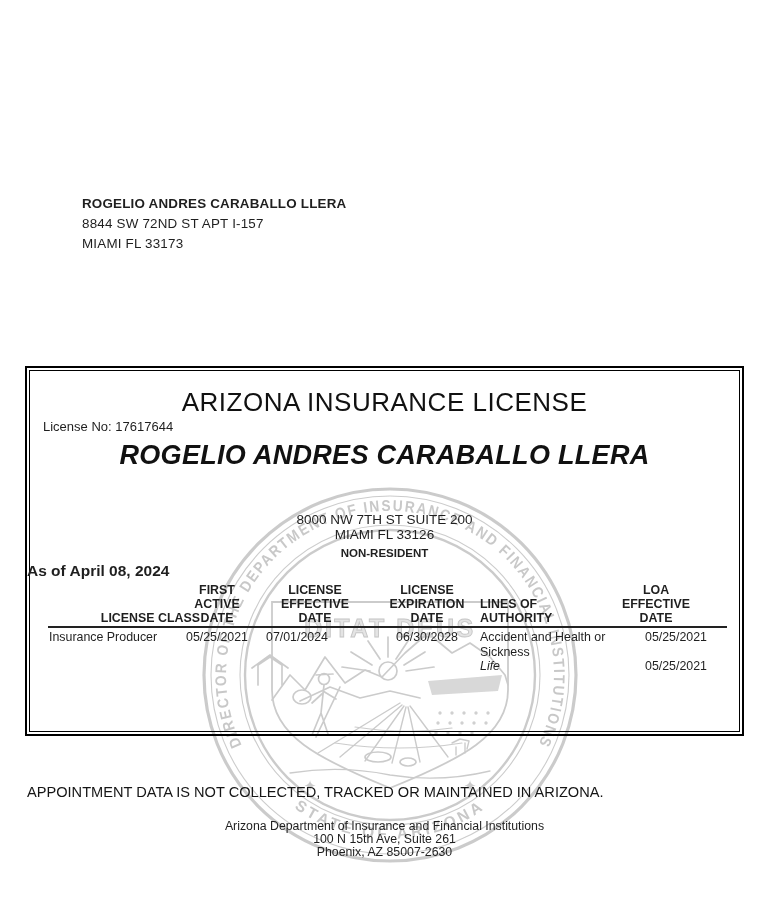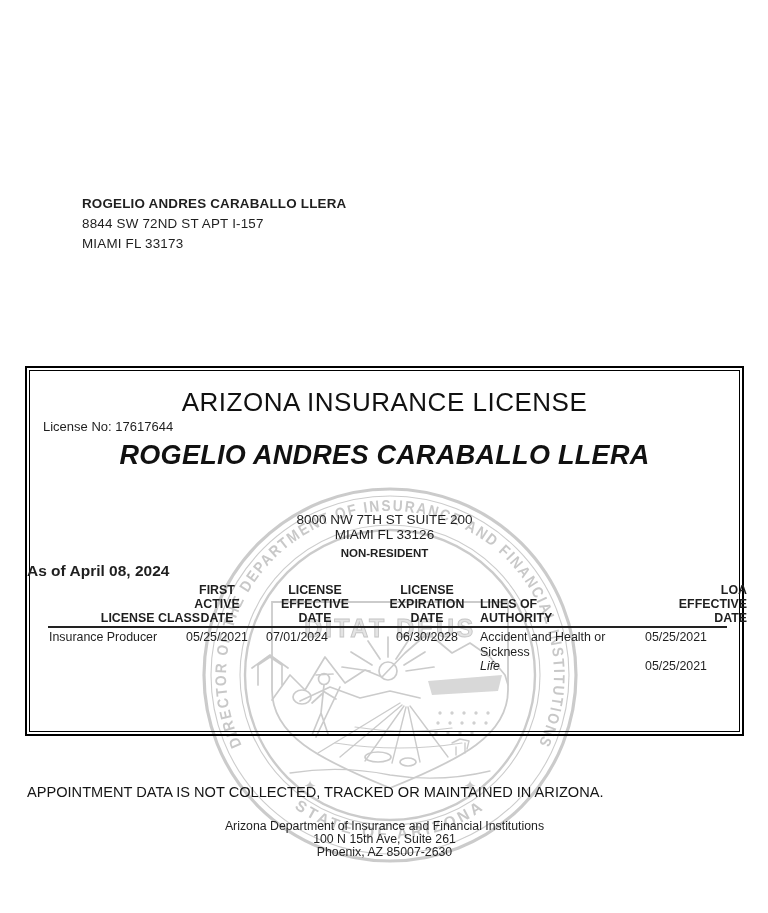"LOA" .th-loa { left: 610px -> 574px; text-align: right -> center }
